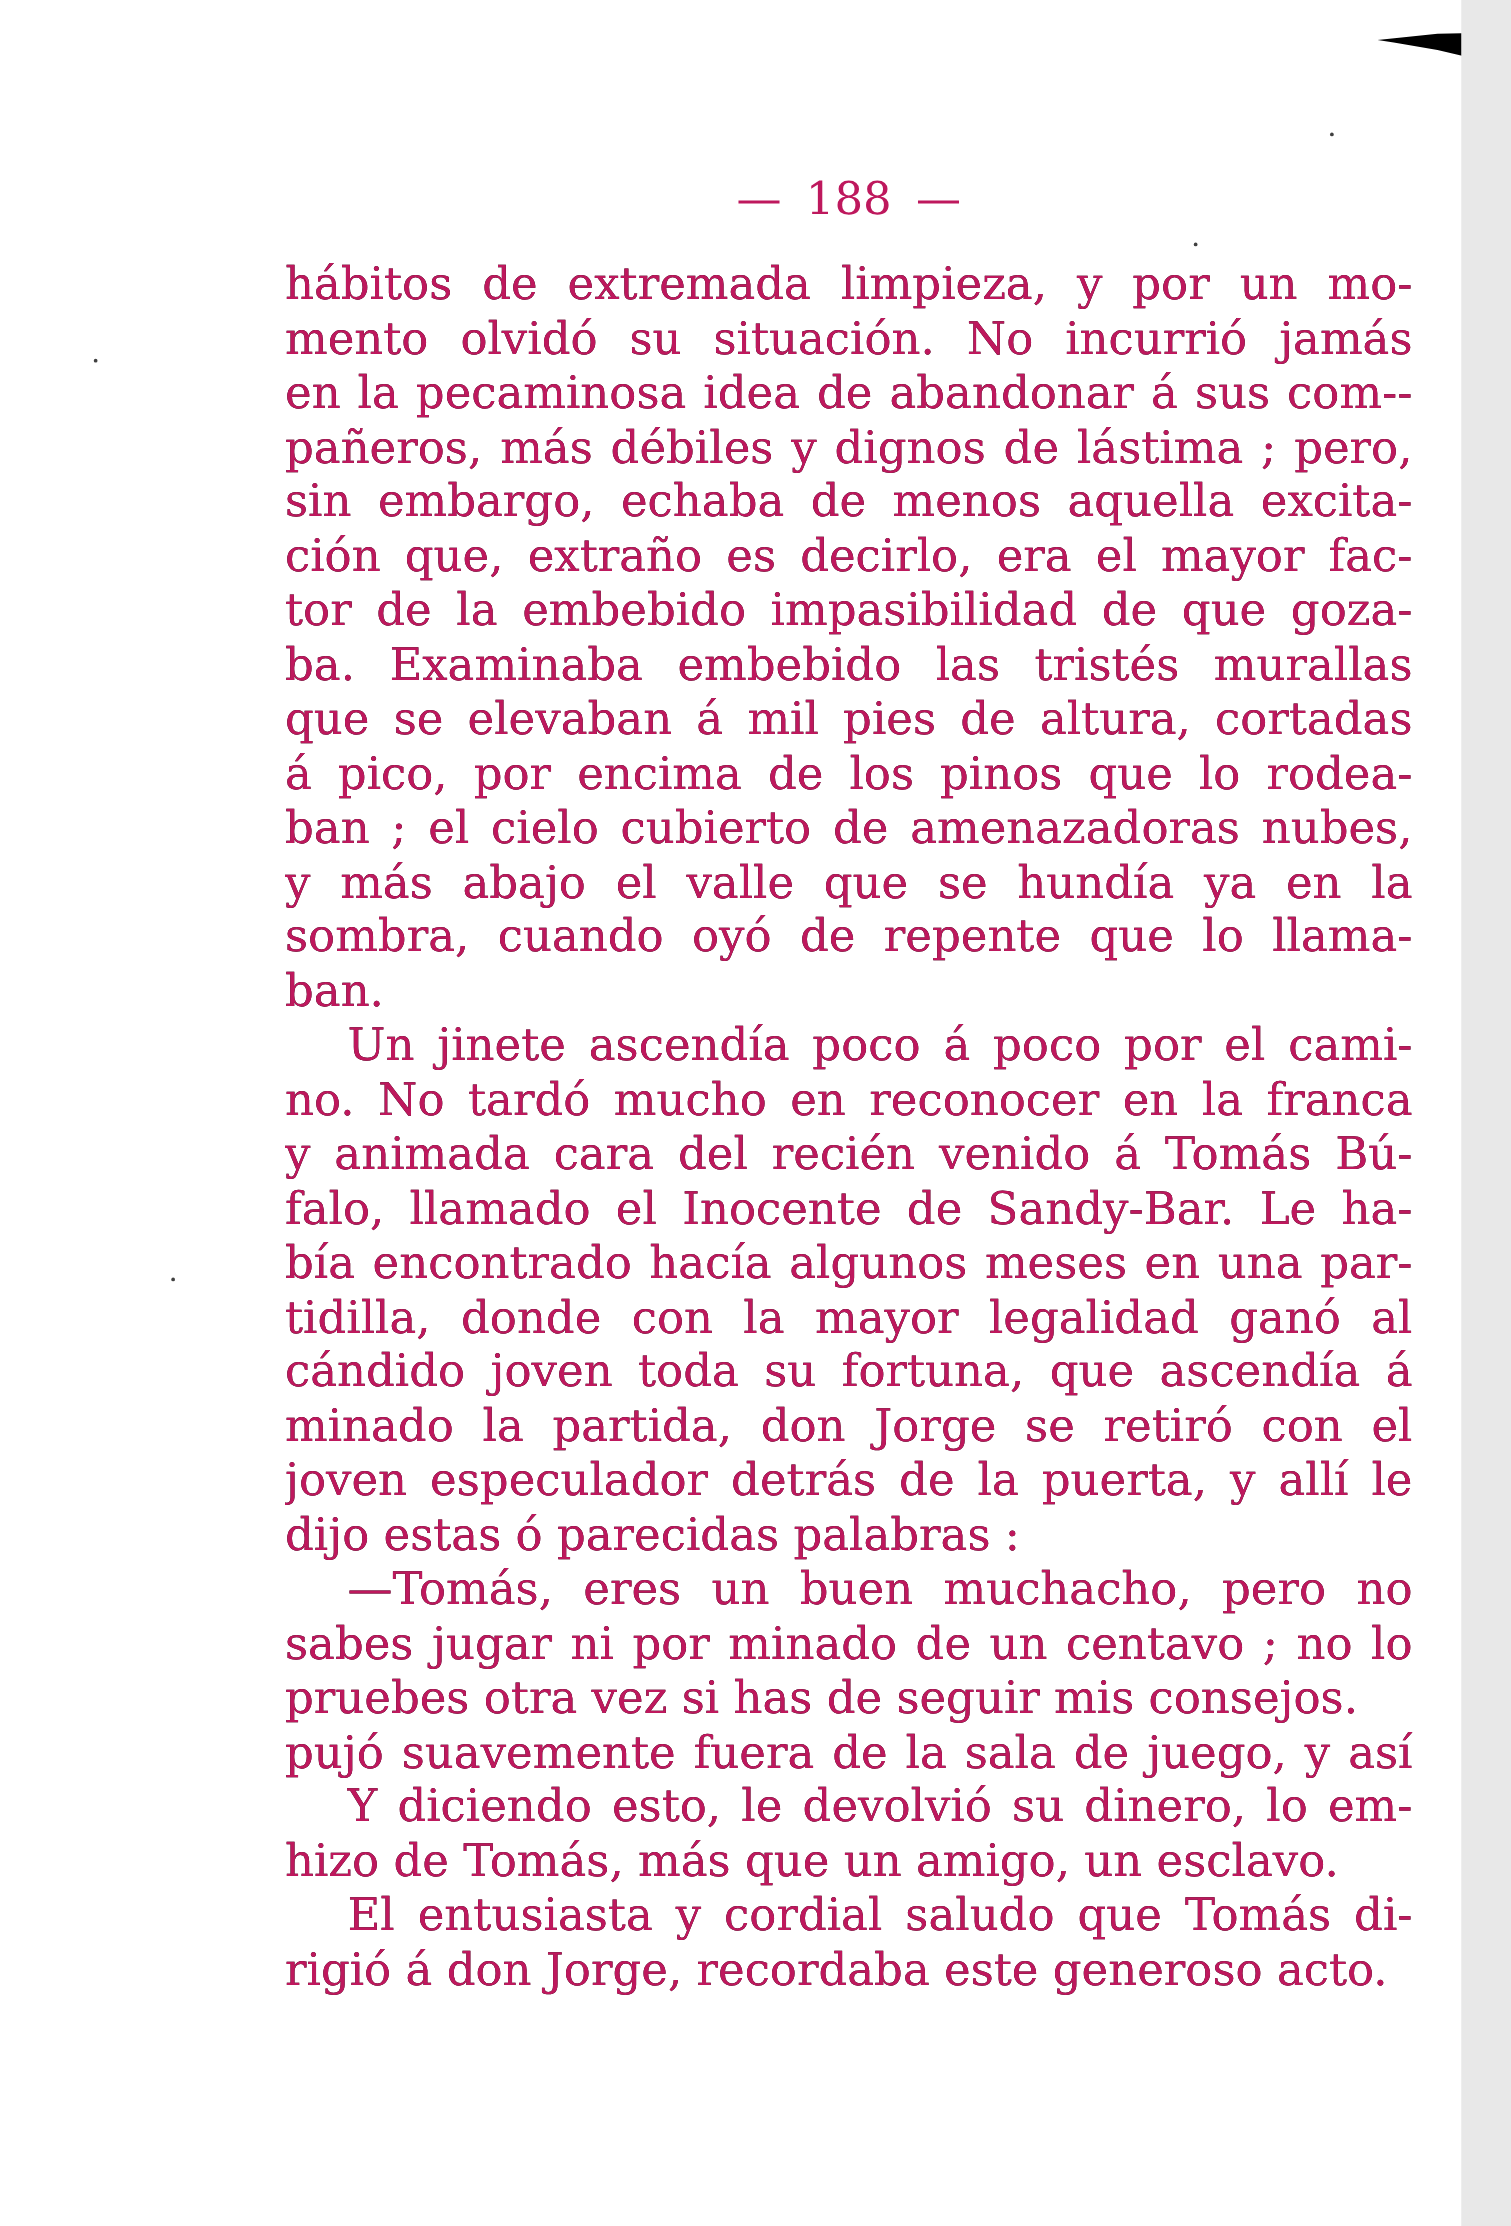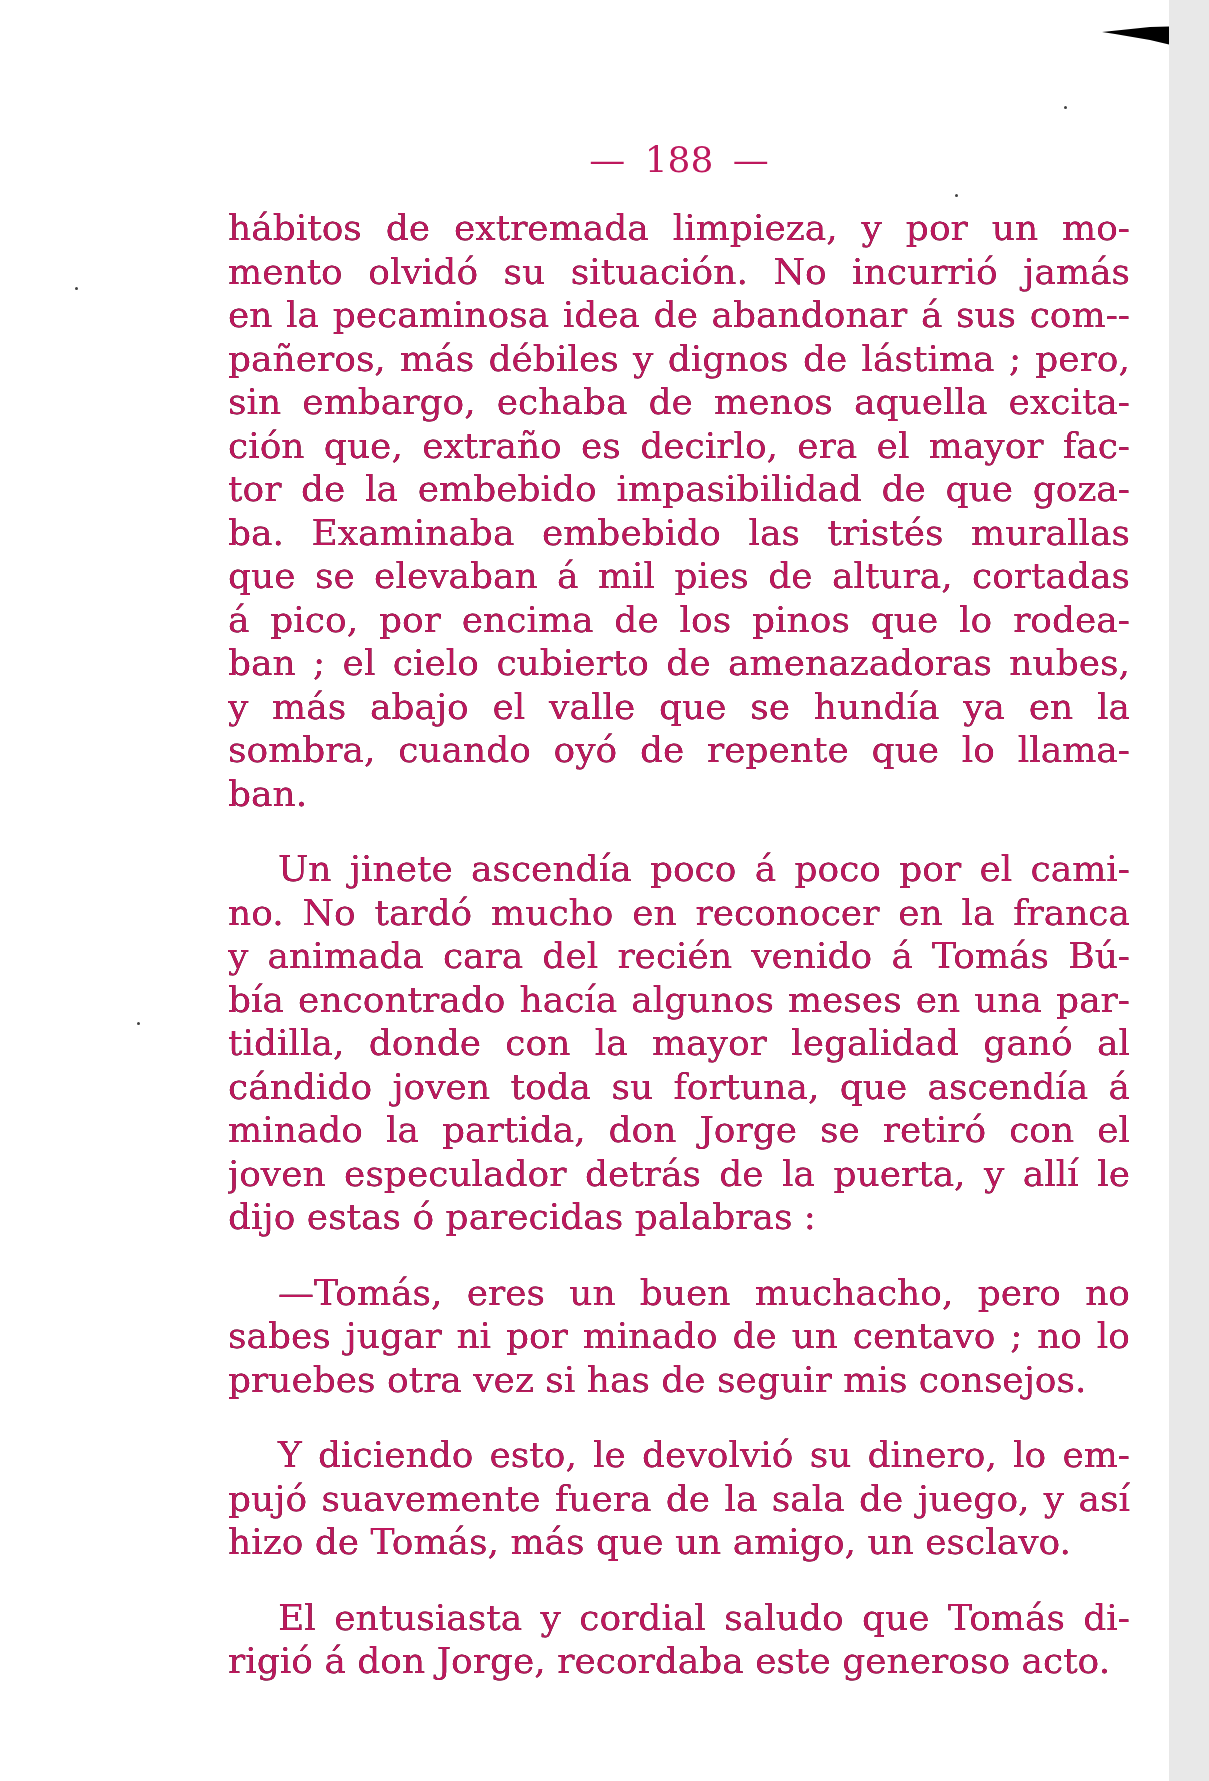"Un jinete ascendía poco á" .line.ind { margin-top: 32px -> none }
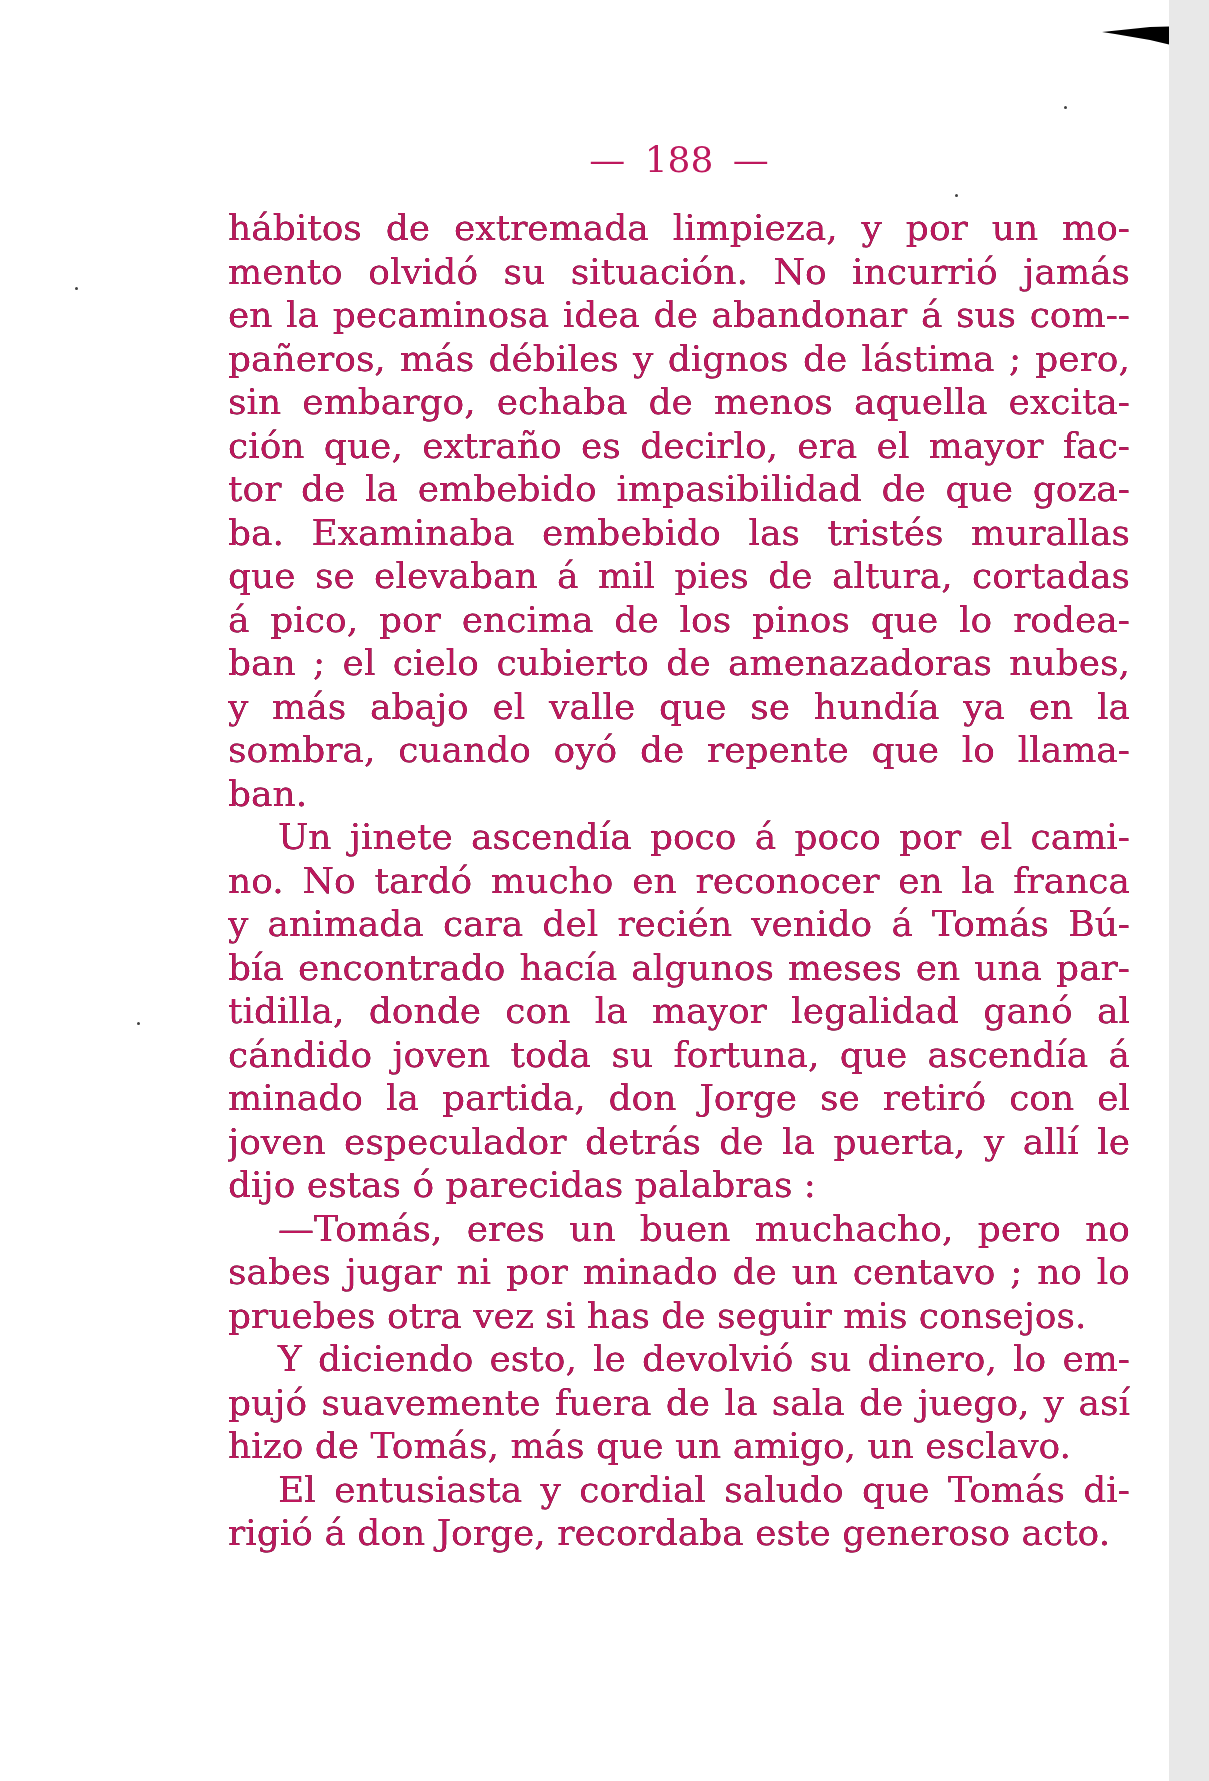"falo, llamado el Inocente de" div.line { html: none -> <div>falo, llamado el Inocente de Sandy-Bar. Le ha-</div> }
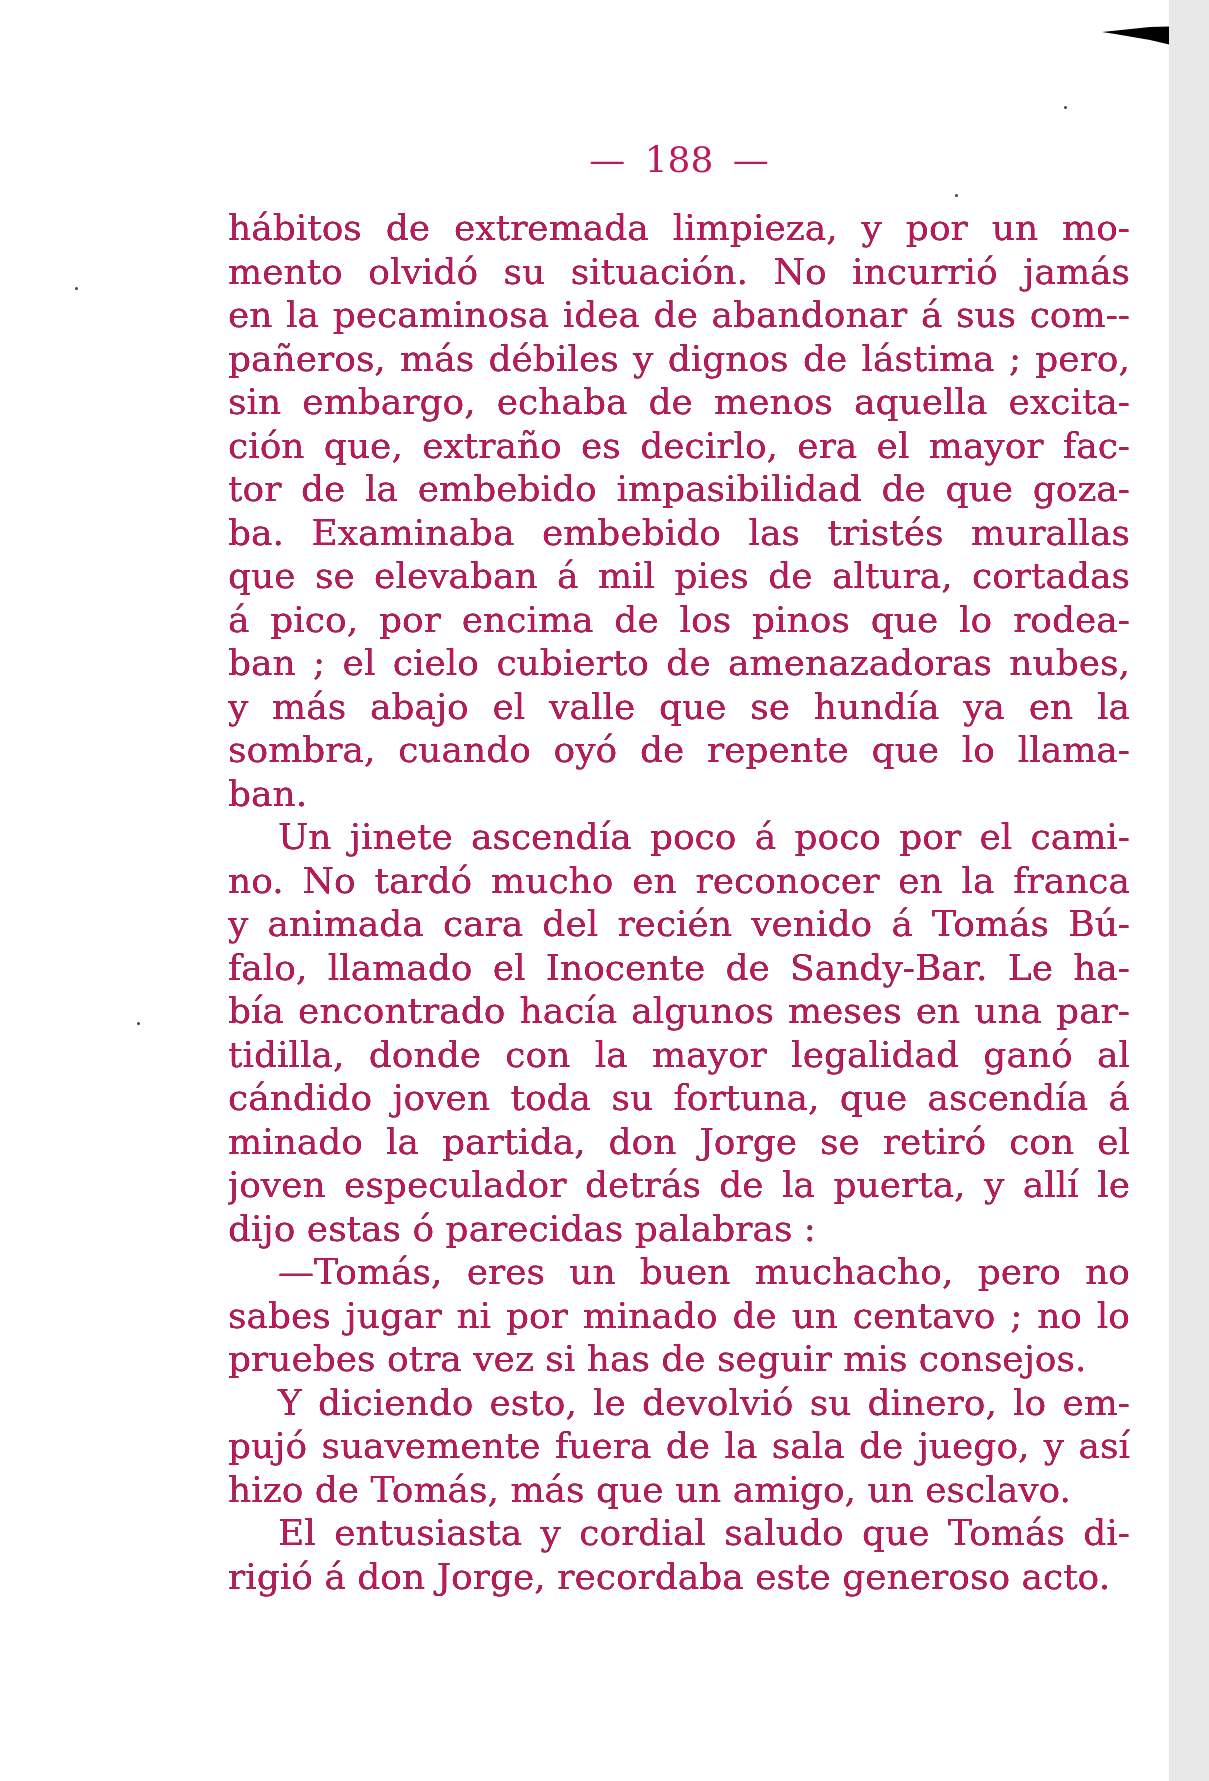"Y diciendo esto, le devolvió" div.line { order: before "pujó suavemente fuera de la" -> after "pujó suavemente fuera de la" }
